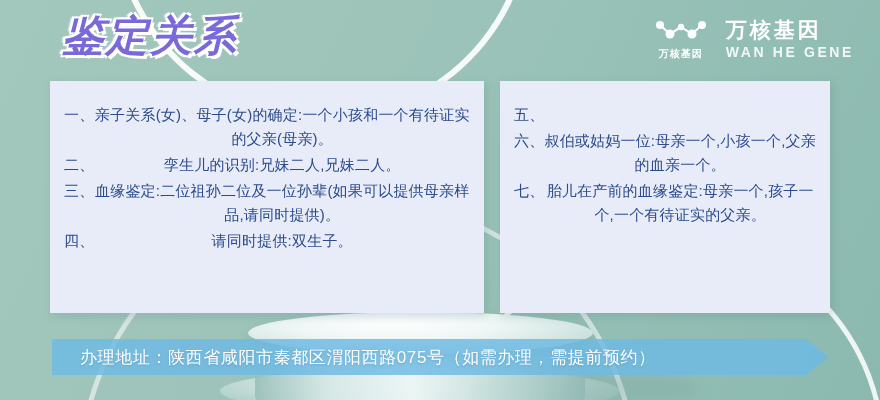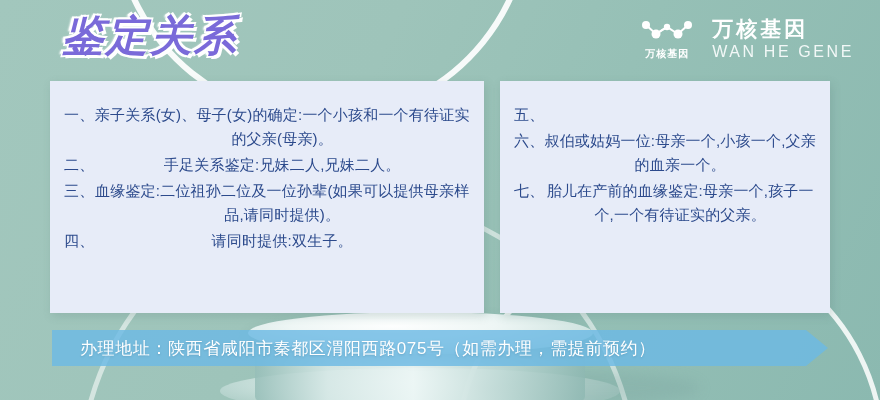"WAN HE GENE" .brand-en { font-size: 16px -> 14px; font-weight: 400 -> 700 }
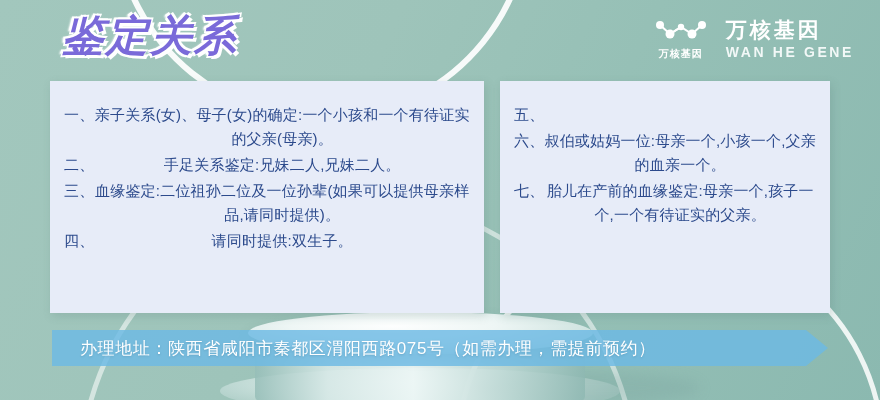"手足关系鉴定:兄妹二人,兄妹二人。" span.txt { text: 手足关系鉴定 -> 孪生儿的识别 }
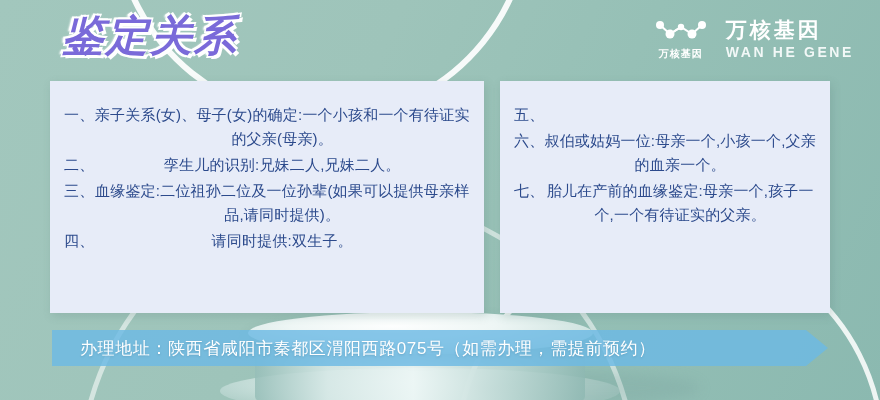"办理地址：陕西省咸阳市秦都区渭阳西路075号（如需办理，需提前预约）" .addr-bar { top: 330px -> 339px }
